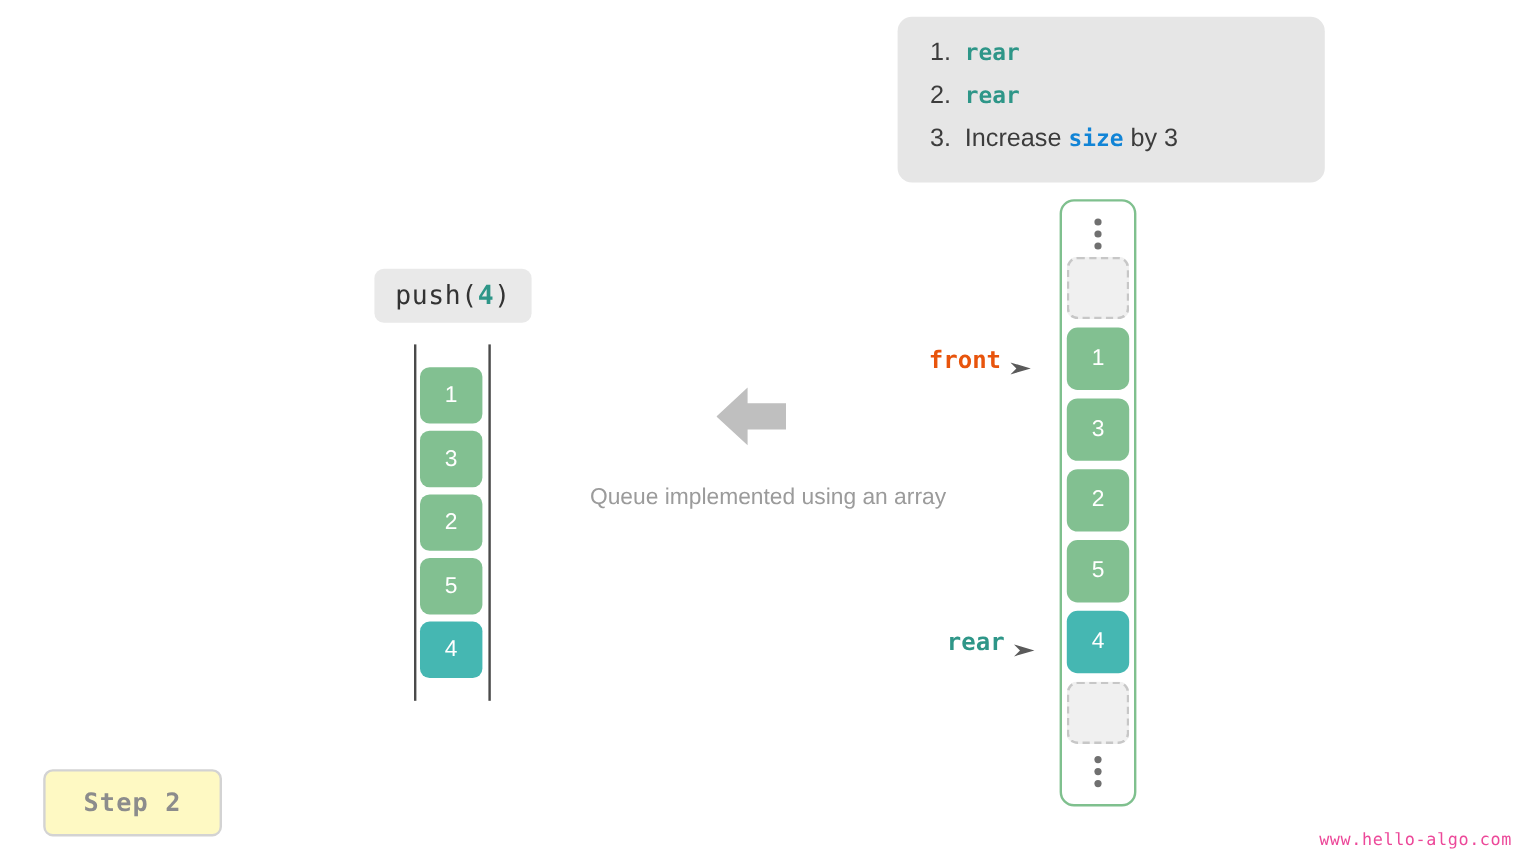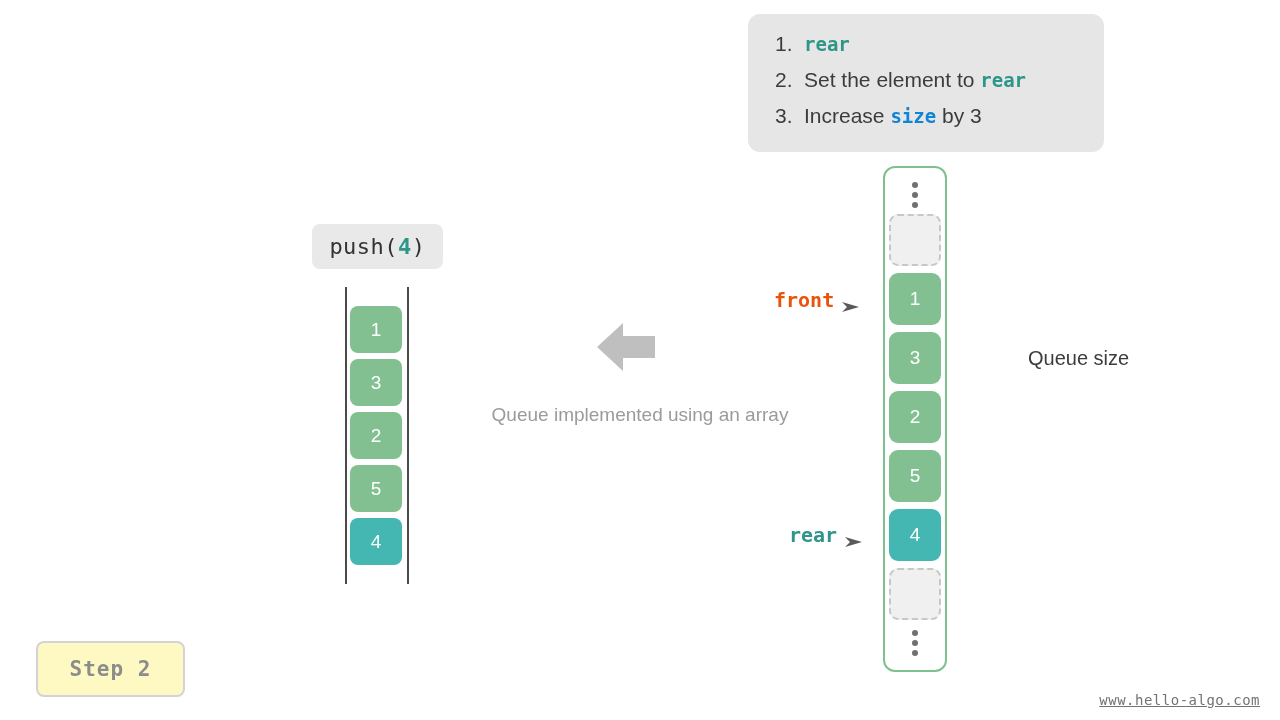"Set the element to" span.instr-text { html: <span>Set the element to </span> -> none }
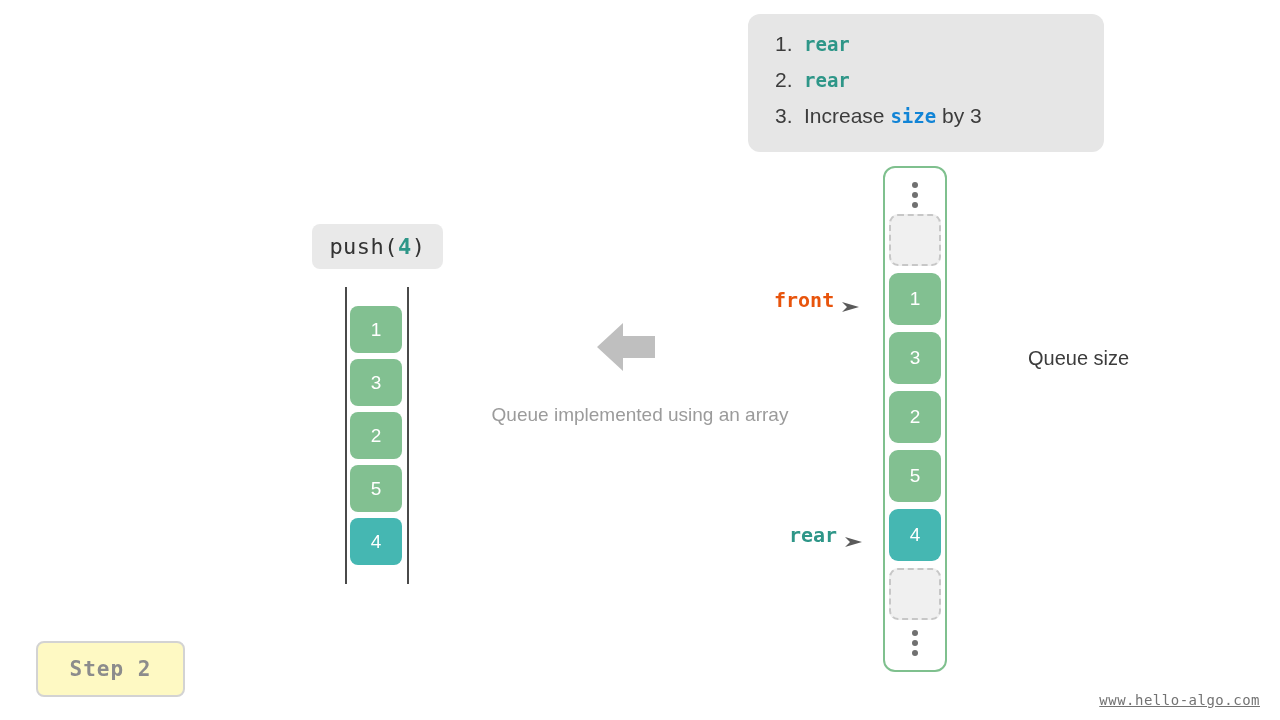"Queue size" div { html: <div>Queue size</div> -> none }
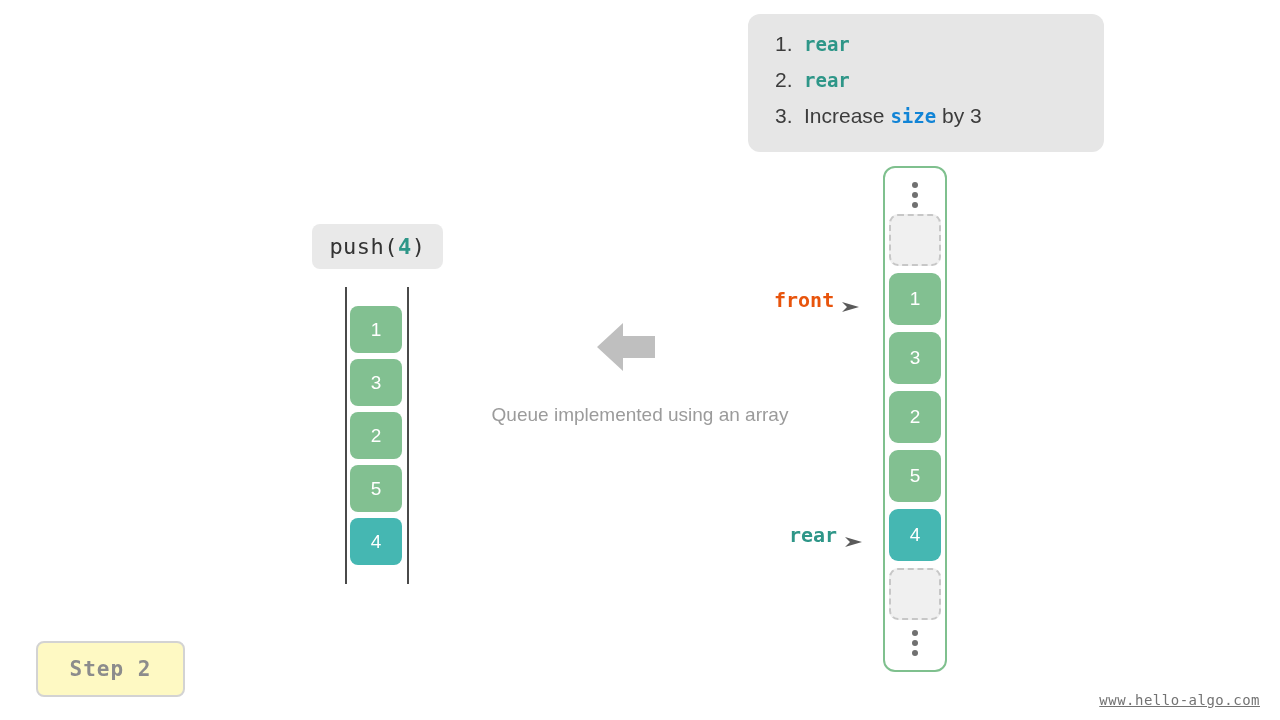"www.hello-algo.com" #watermark { color: #737373 -> #ec4899; text-decoration: underline -> none }
